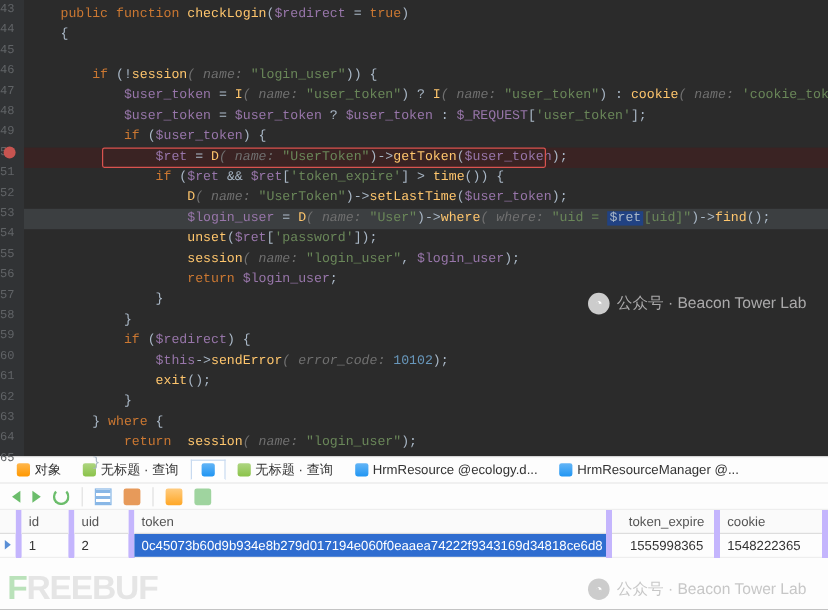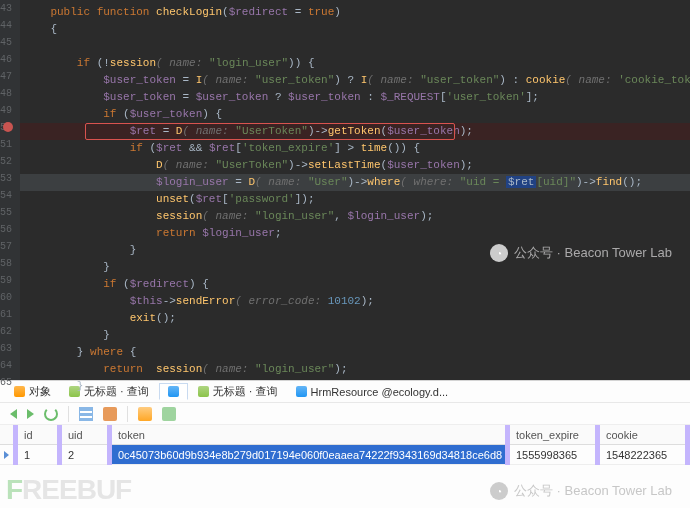"HrmResourceManager @..." div.db-tab { html: none -> <div> <span></span> <span>HrmResourceManager @...</span> </div> }
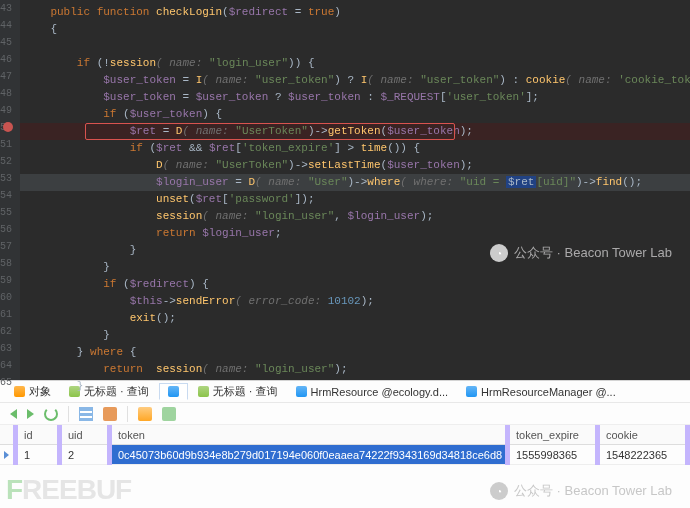"token_expire" .c-texp { text-align: none -> center }
